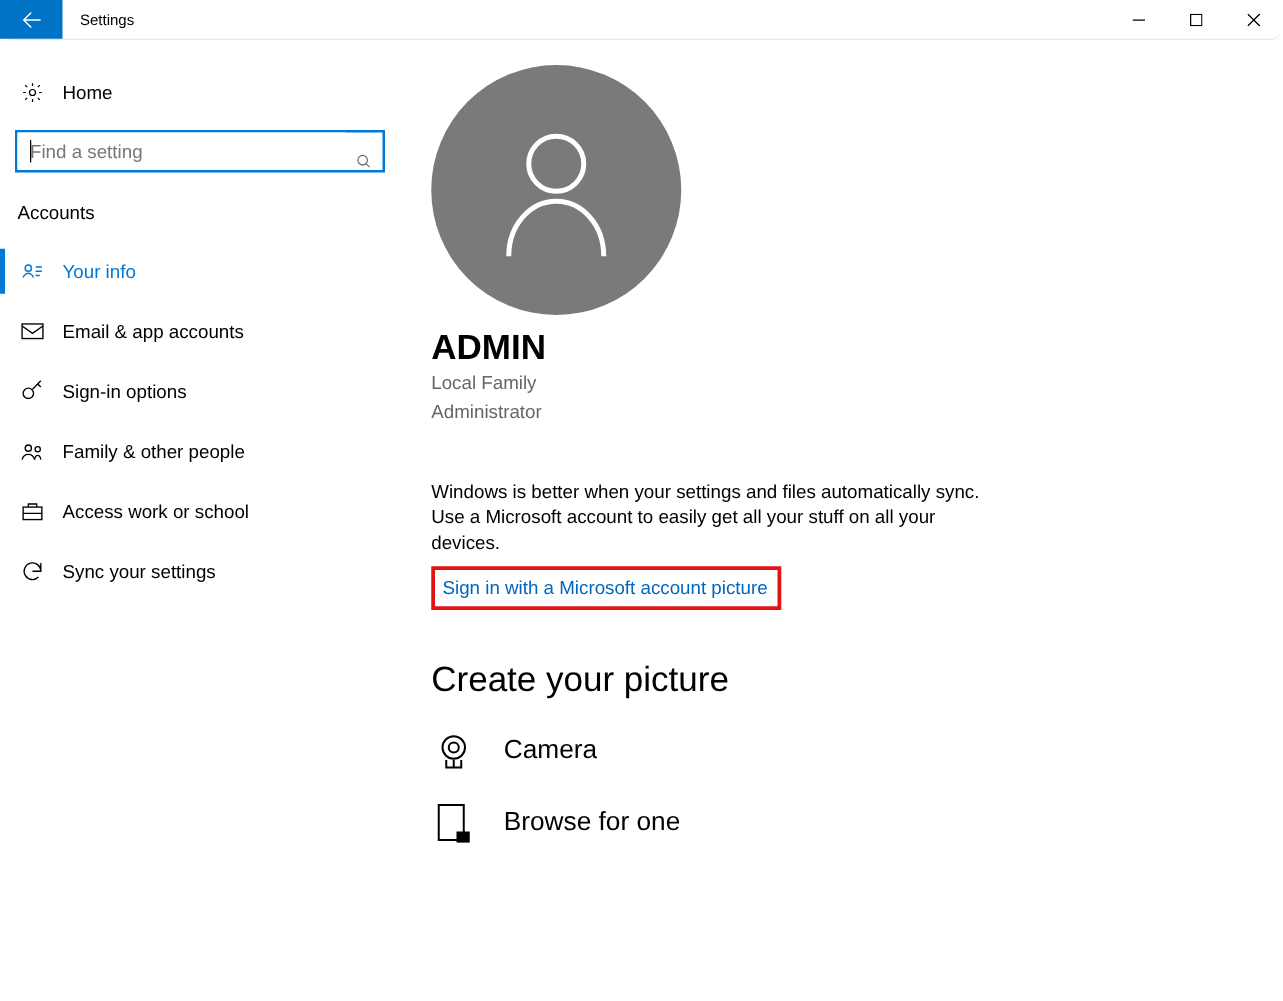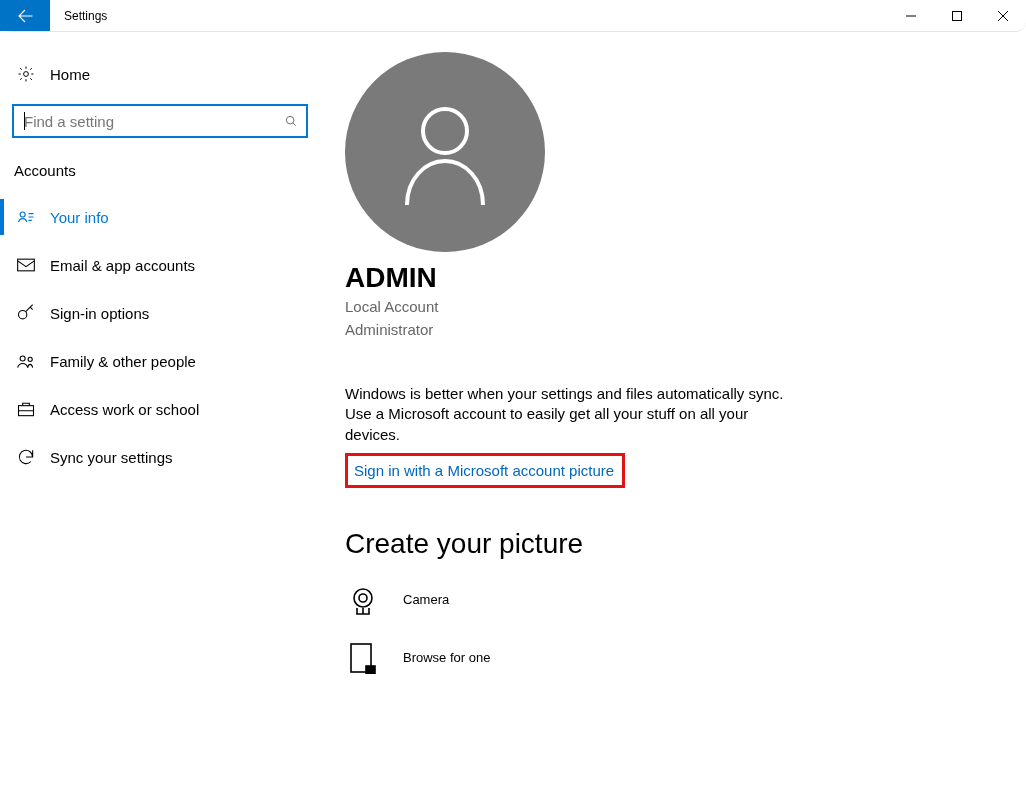"Find a setting" .search-box { align-items: center -> flex-end }
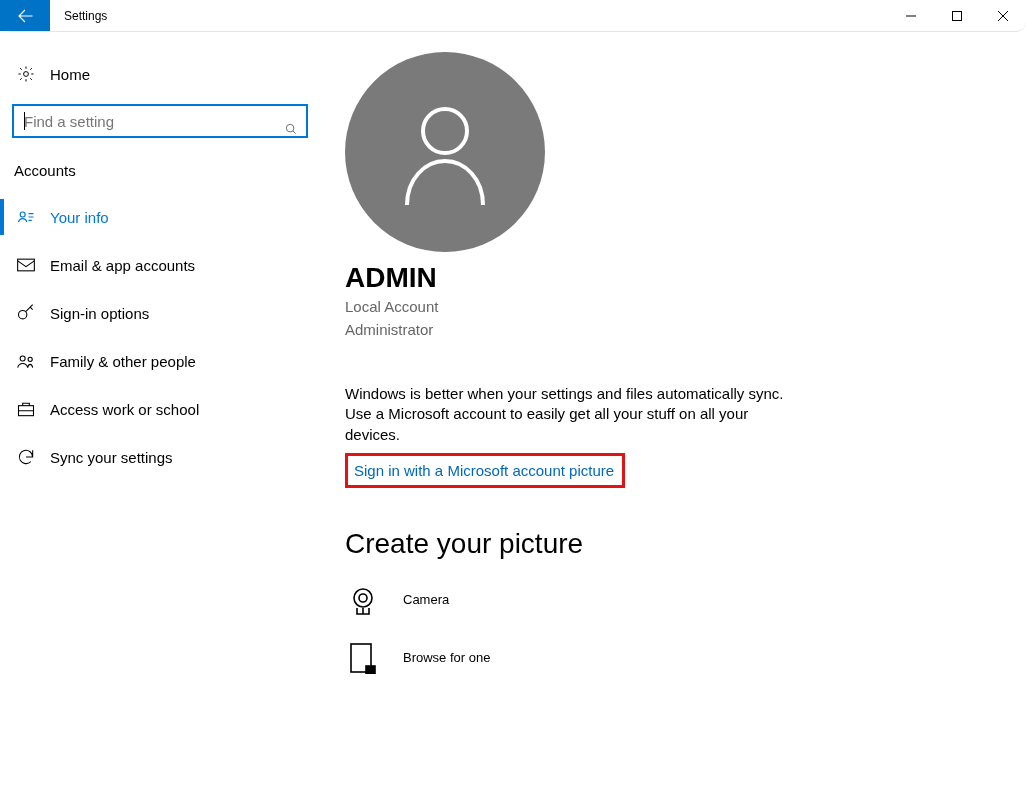"Local Account" div.account-meta { text: Account -> Family }
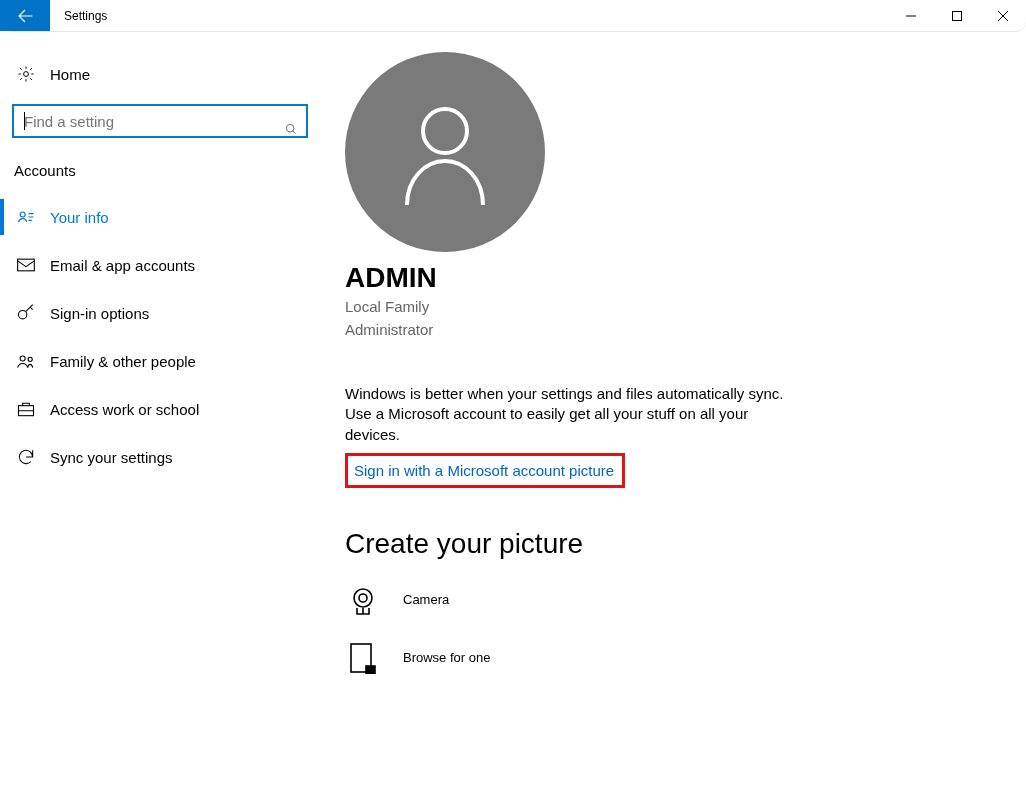"Camera" .picture-option { font-size: 13px -> 21px }
